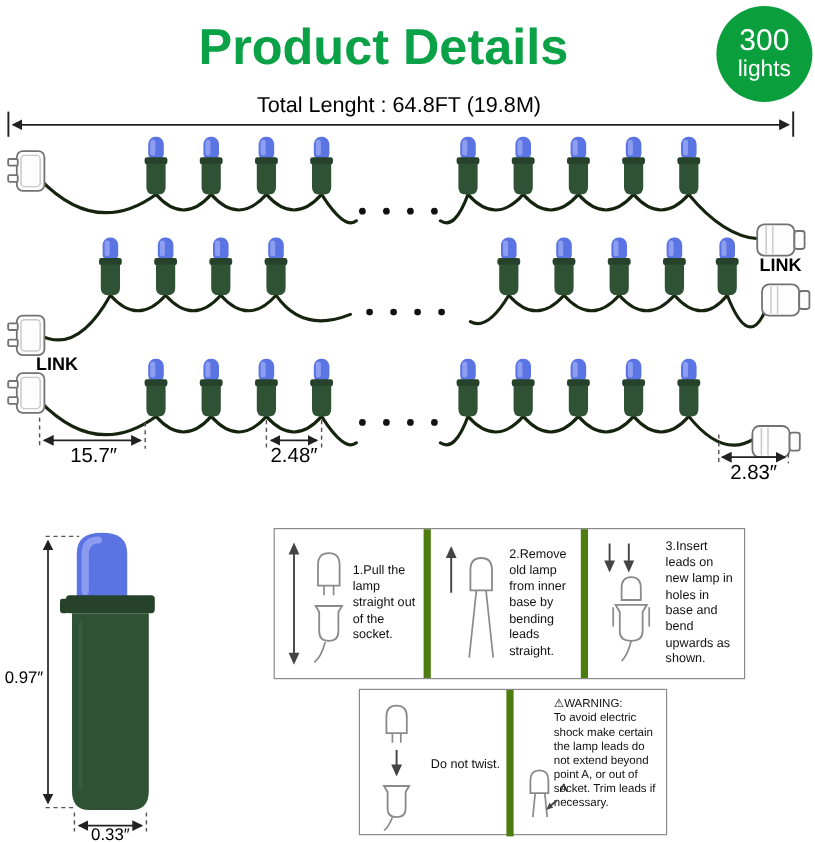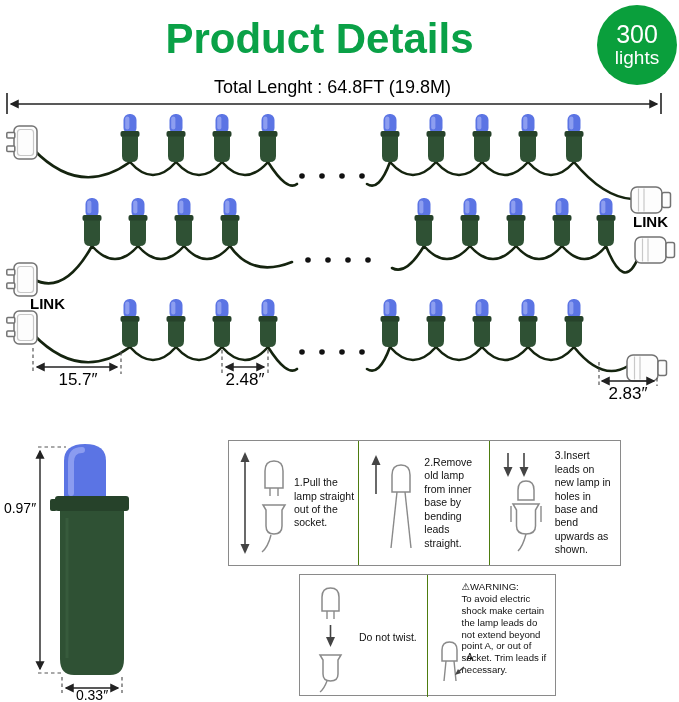"2.Remove old lamp from inner" .cell { border-right: 1px solid #4d7c0f -> 6px solid #4d7c0f }
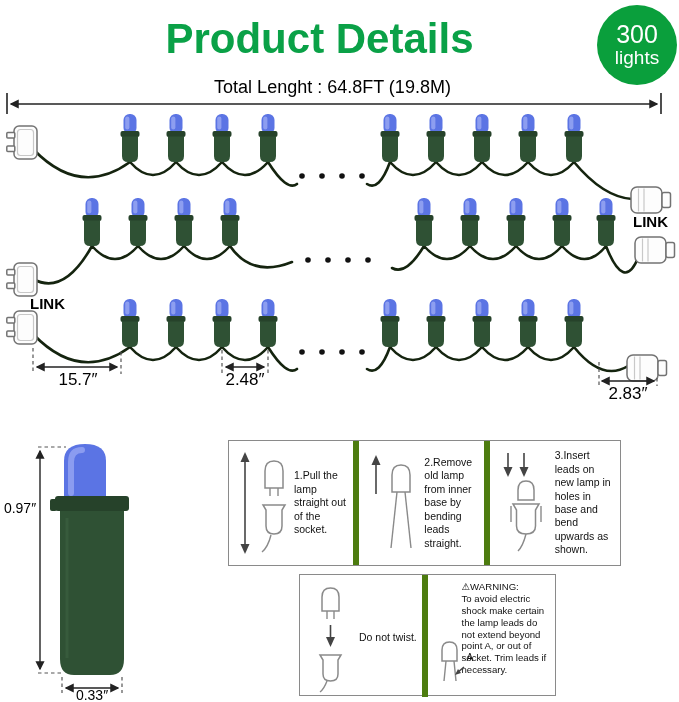"0.97″" .dim-097 { top: 500px -> 556px }
